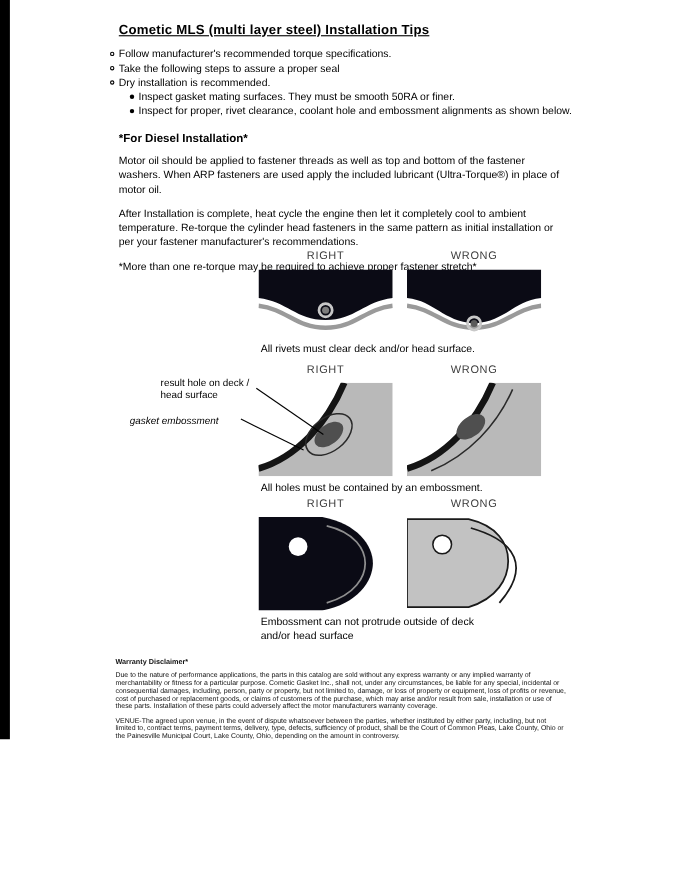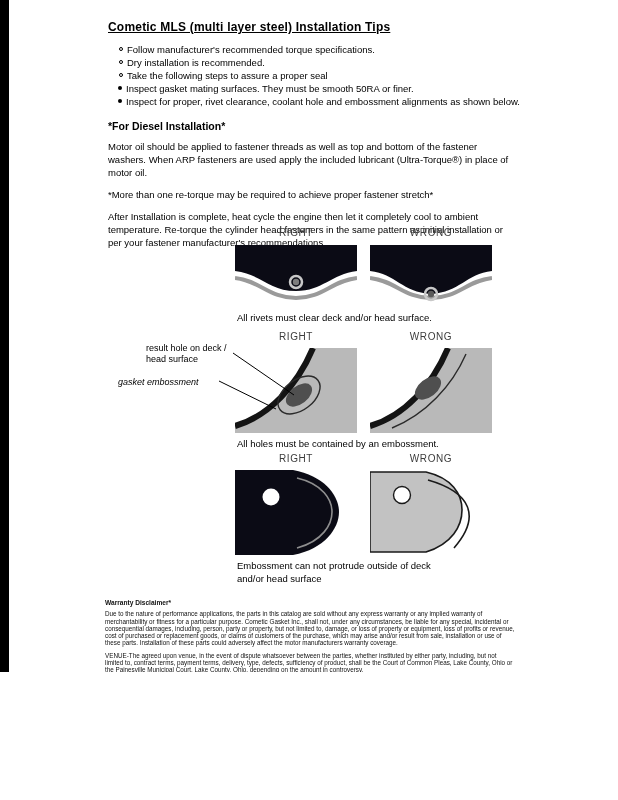"Follow manufacturer's recommended torque" .bullet-line { margin-left: 19px -> none }
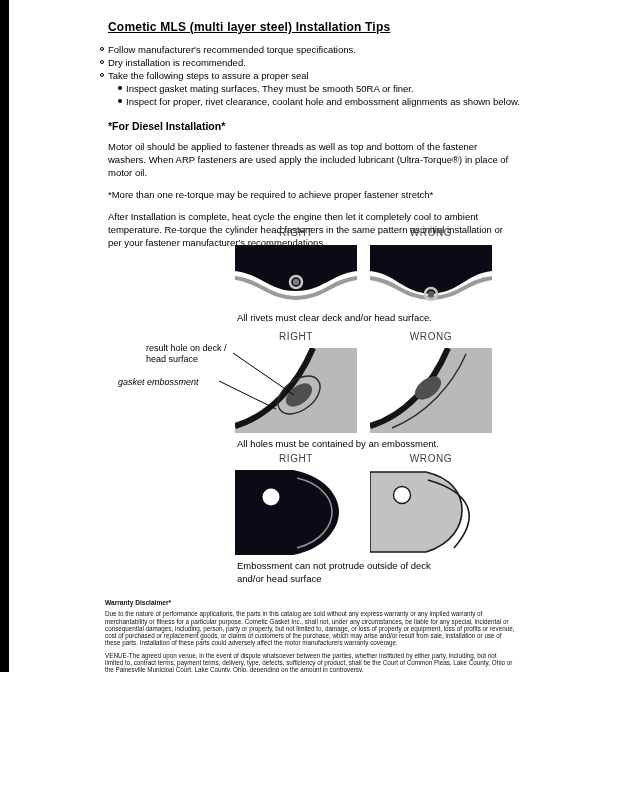"Dry installation is recommended." div.bullet-line { order: before "Take the following steps to" -> after "Take the following steps to" }
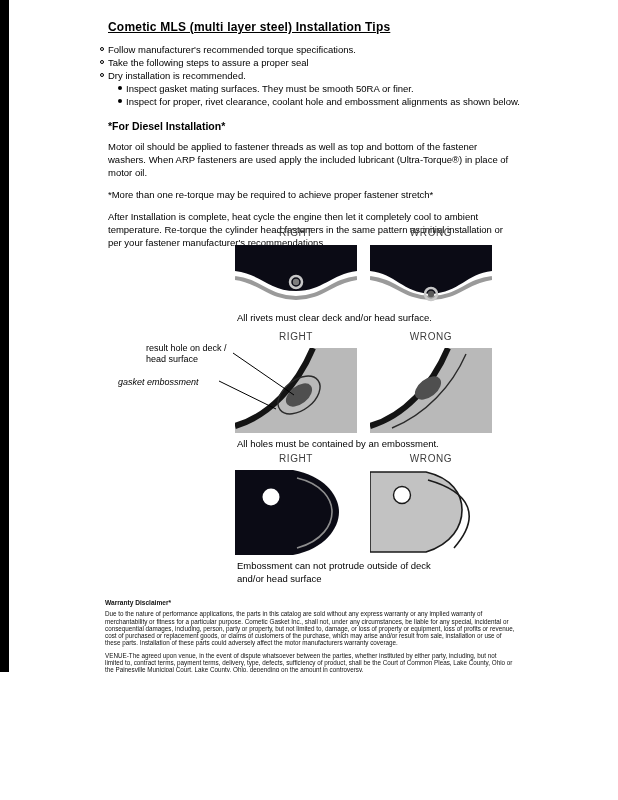"*More than one re-torque may" div.para { order: before "After Installation is complete, heat" -> after "After Installation is complete, heat" }
